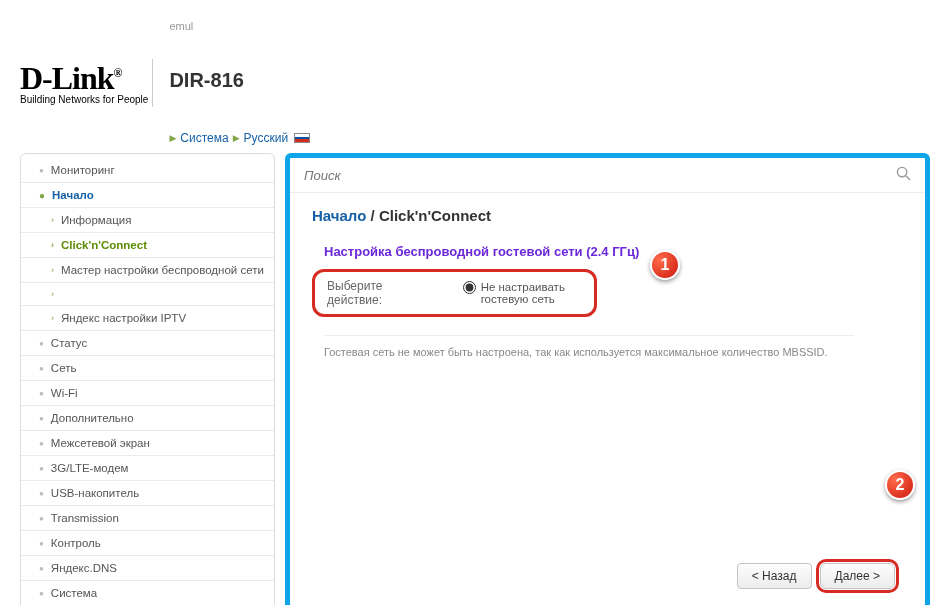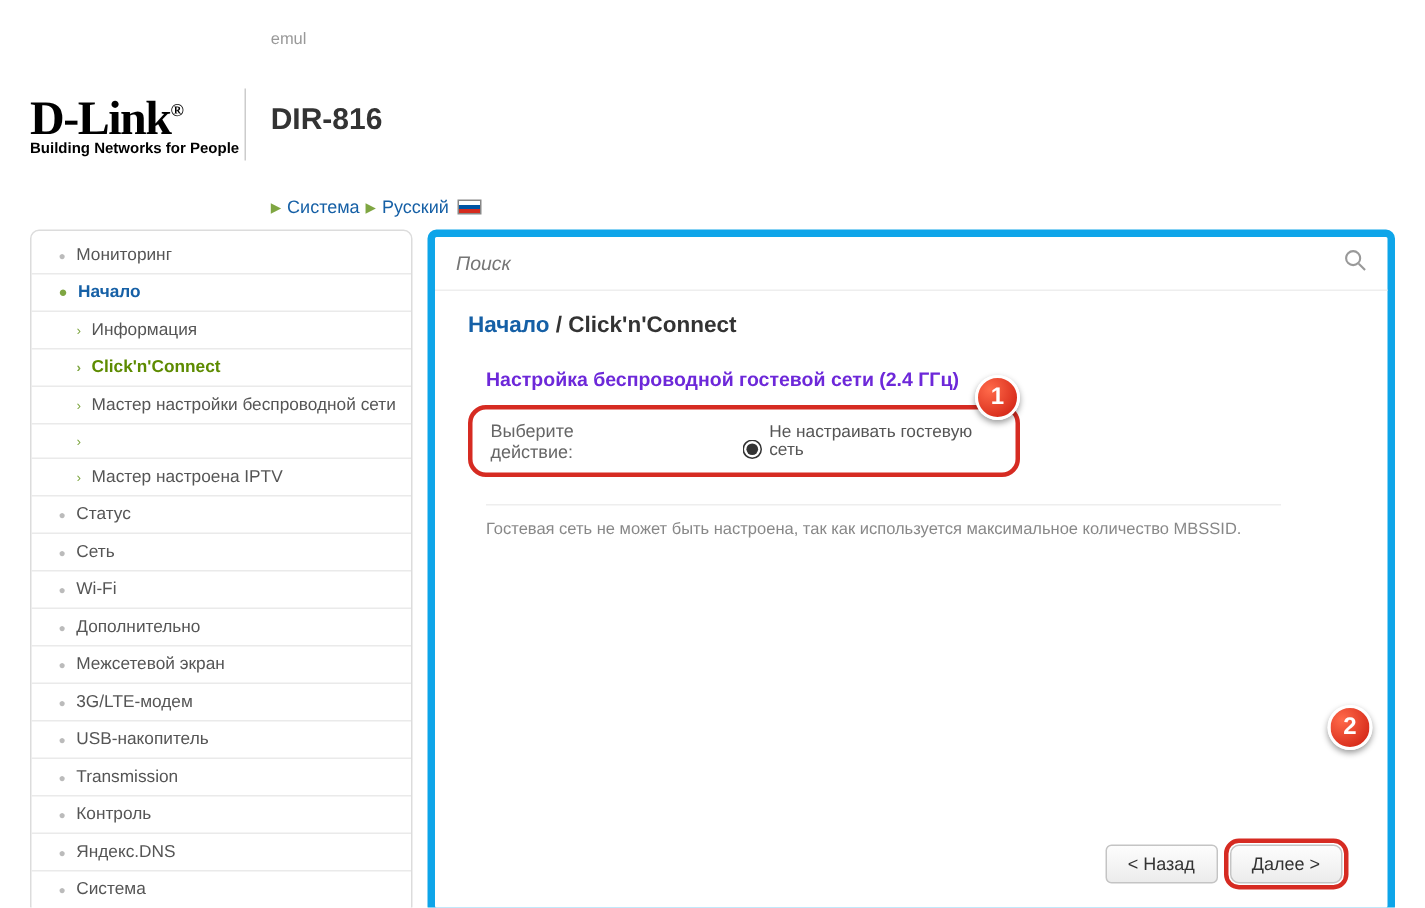"Building Networks for People" .logo-sub { font-weight: bold -> normal }
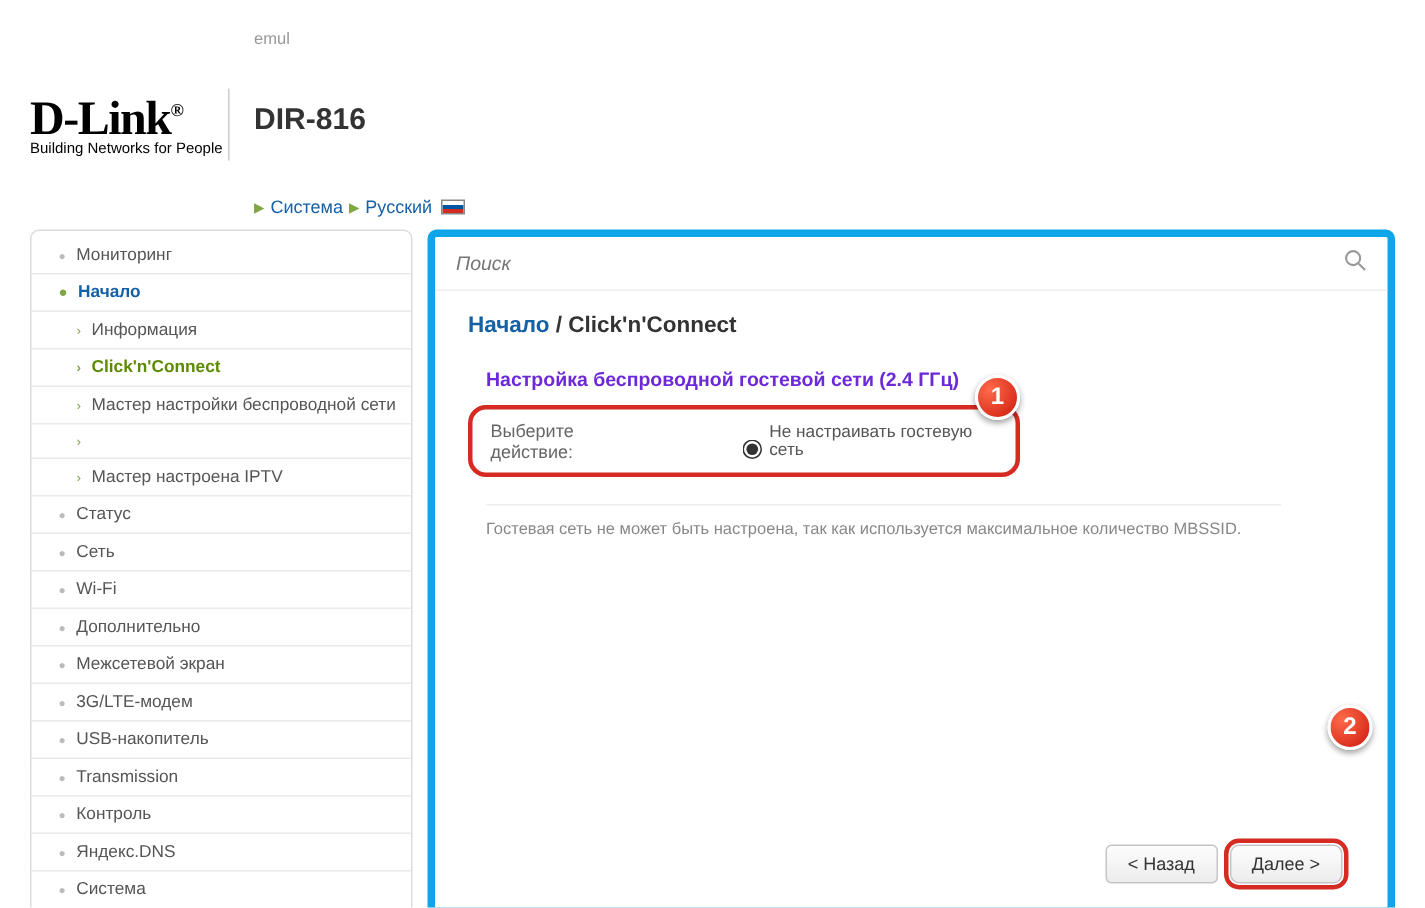"Выберите действие:" .action-row { width: 368px -> 285px }
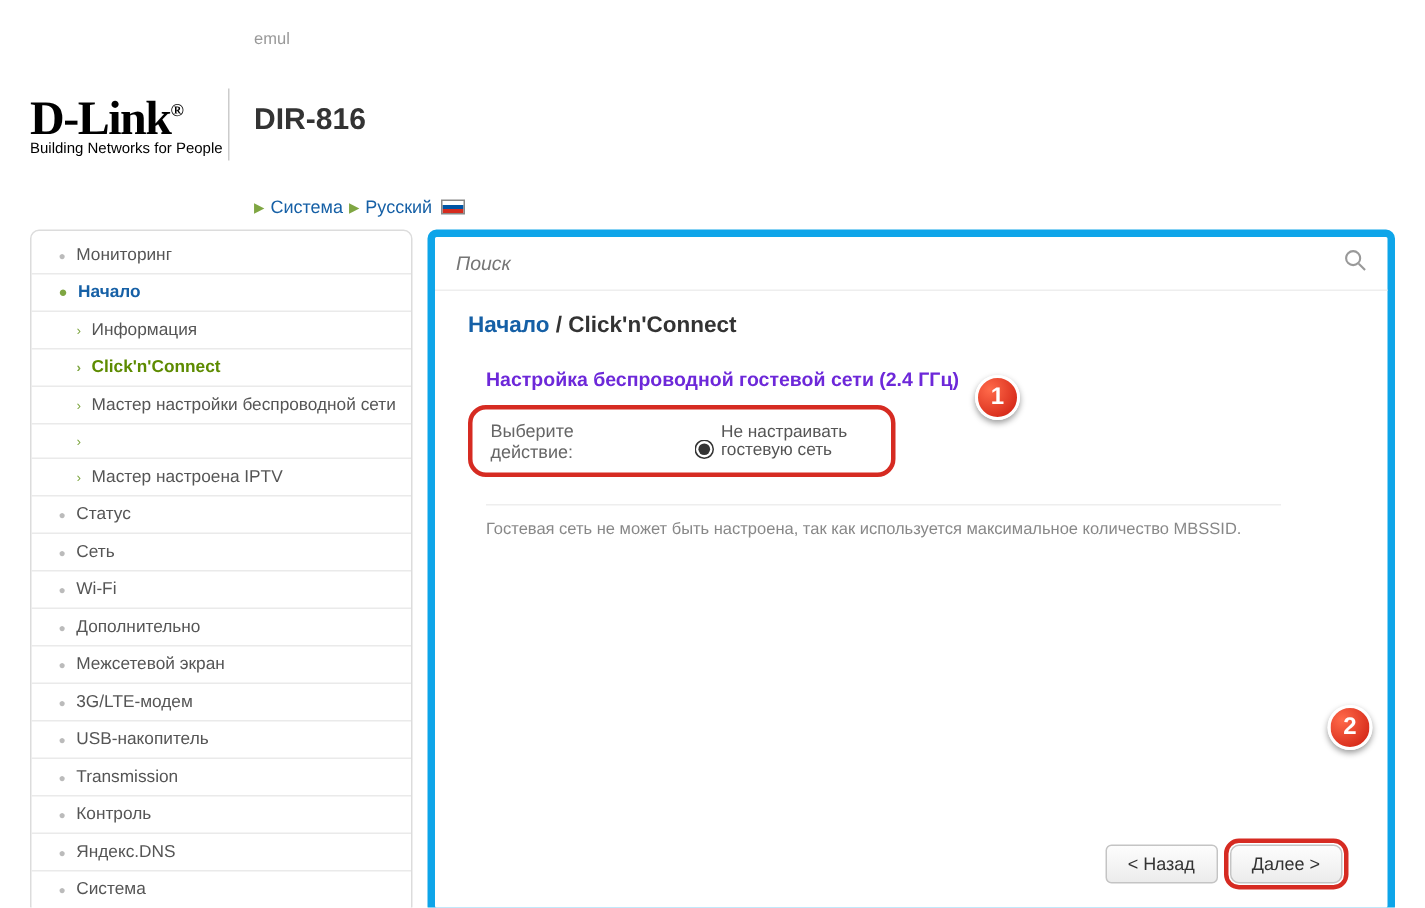"Не настраивать гостевую сеть" .radio-group { align-items: flex-end -> flex-start }
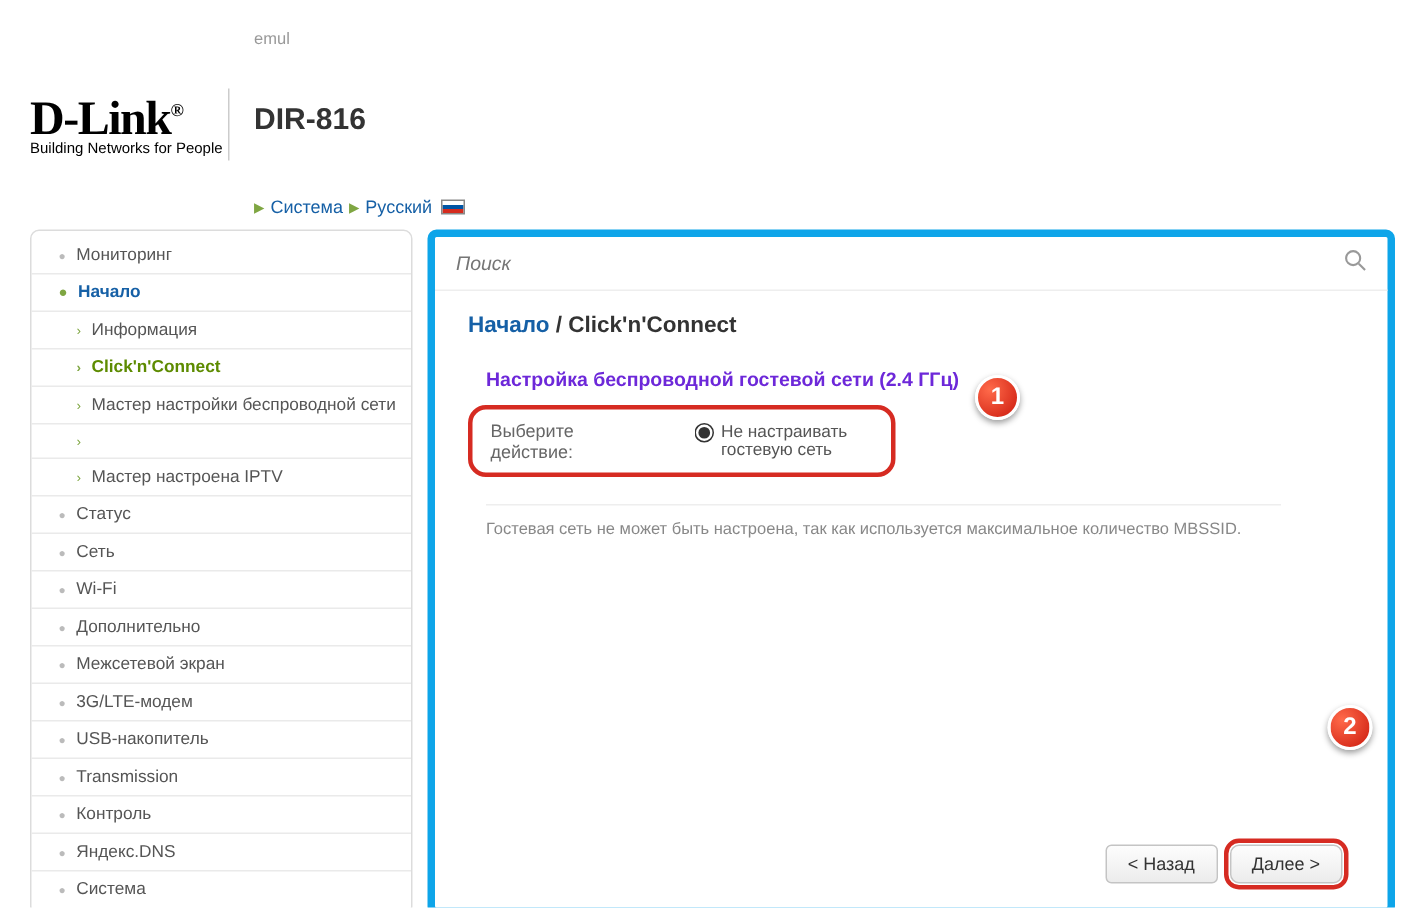"Мастер настроена IPTV" span { text: Мастер настроена -> Яндекс настройки }
